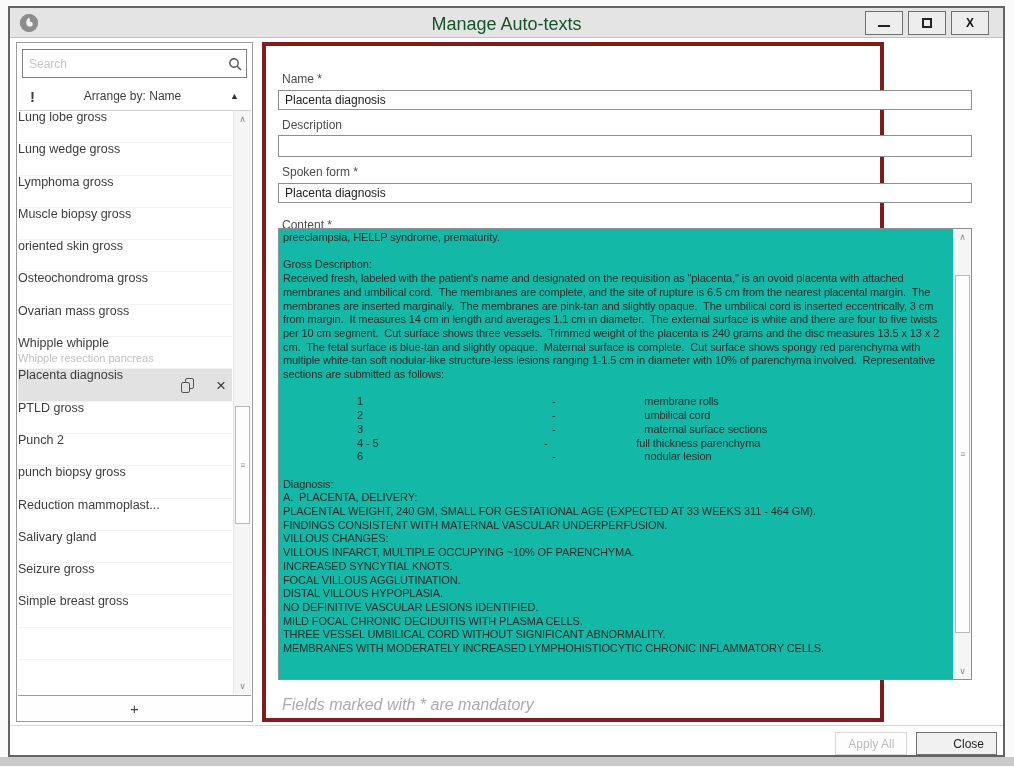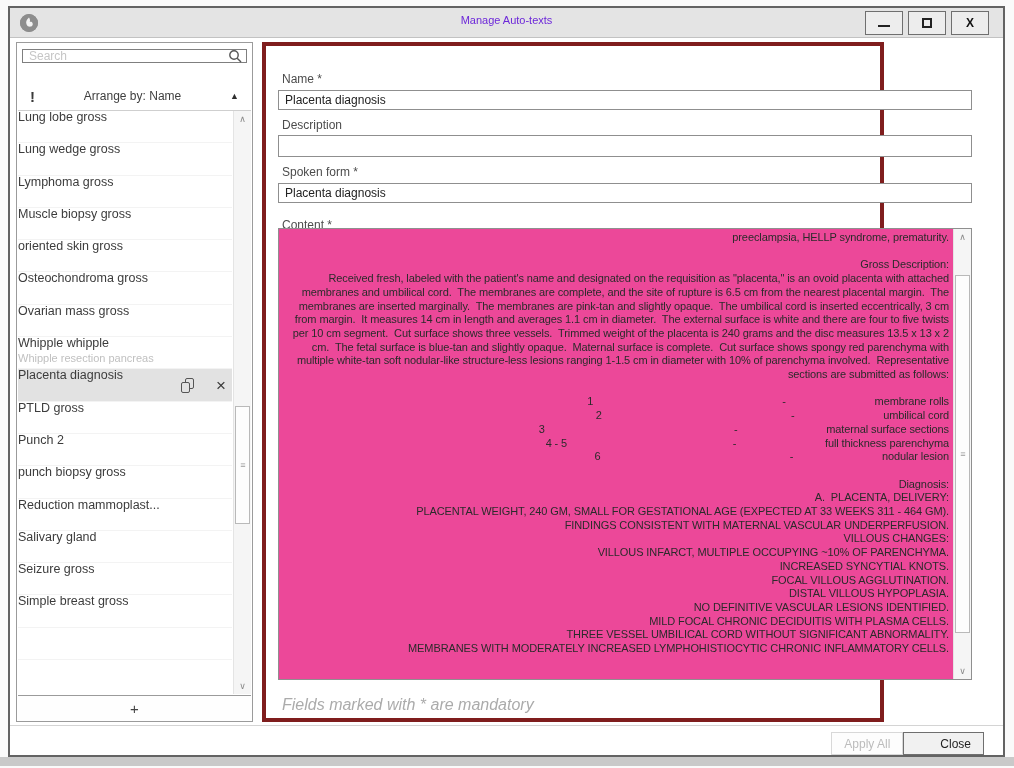"Manage Auto-texts" .win-title { color: #6d28d9 -> #14532d; font-size: 11px -> 18px }
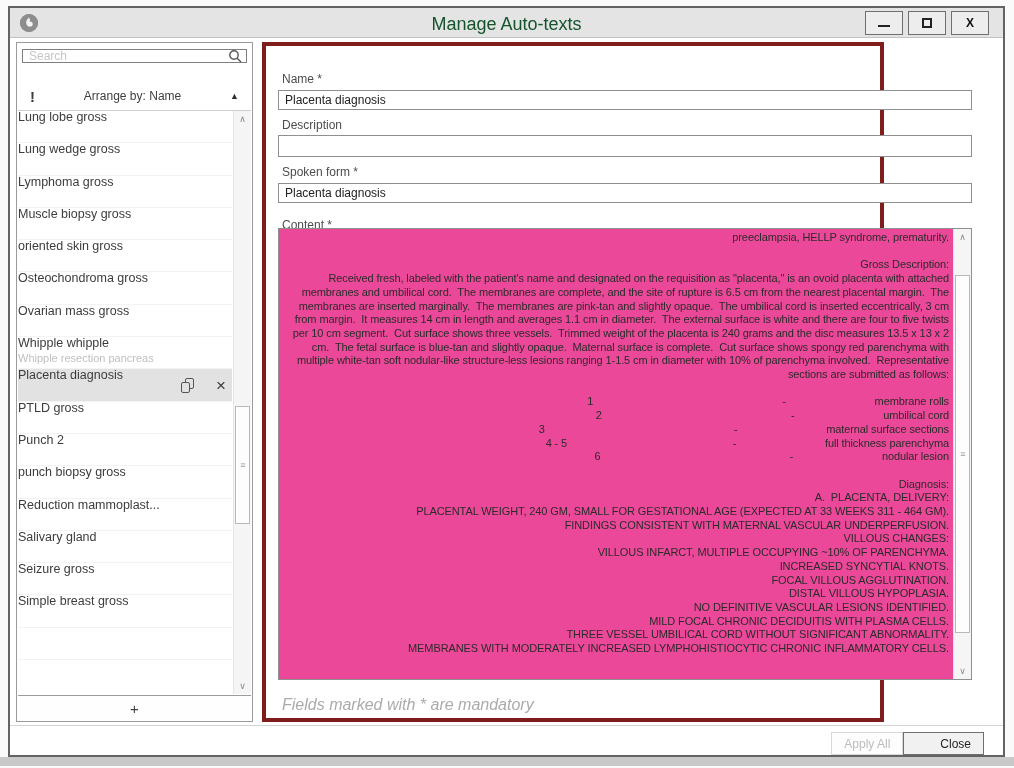"Search" .search-wrap { height: 14px -> 29px }
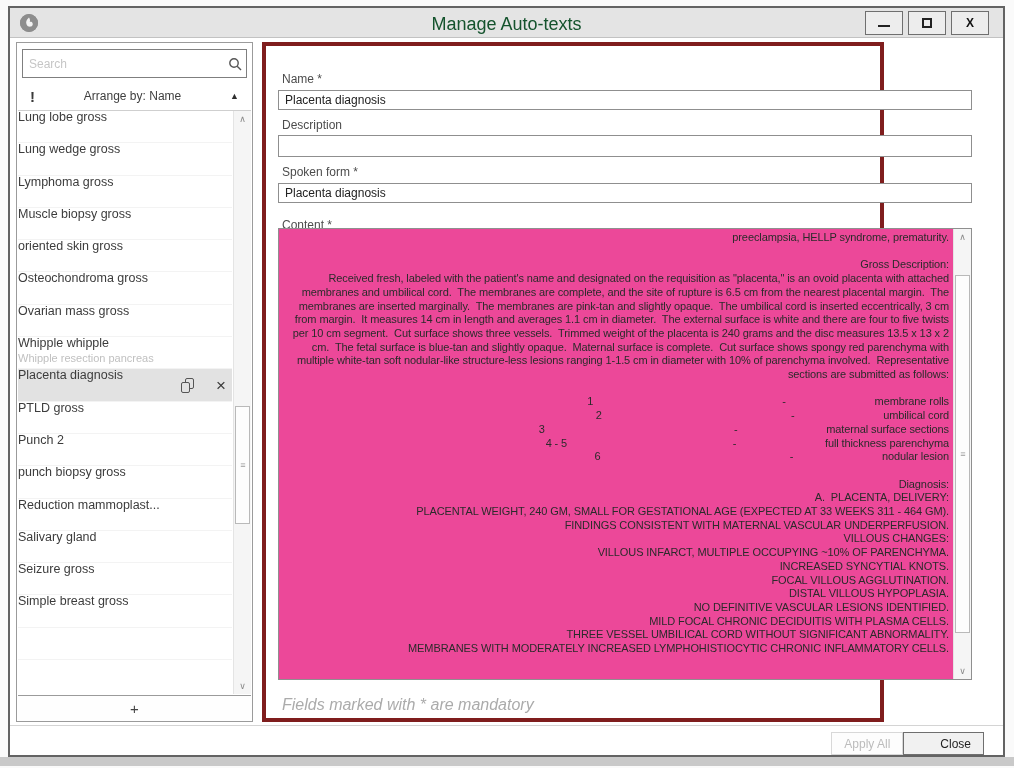"preeclampsia, HELLP syndrome," .content-box { background: #ec4899 -> #14b8a6; text-align: right -> none }
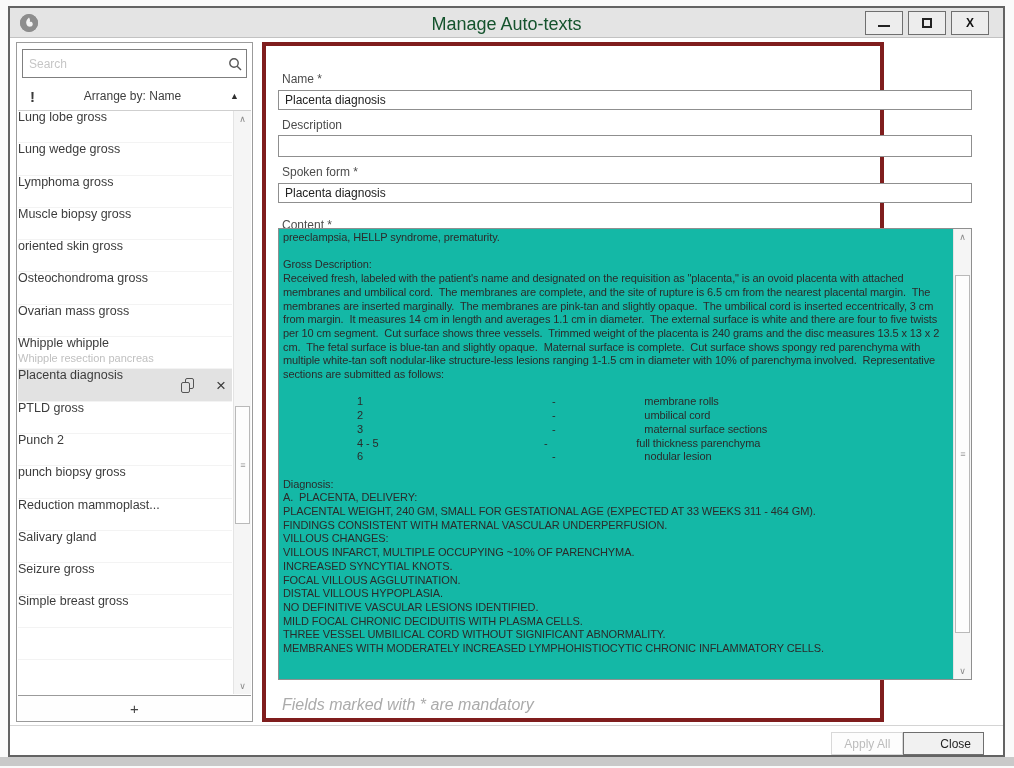"Apply All" .btn-row { gap: none -> 9px; right: 19px -> 6px }
